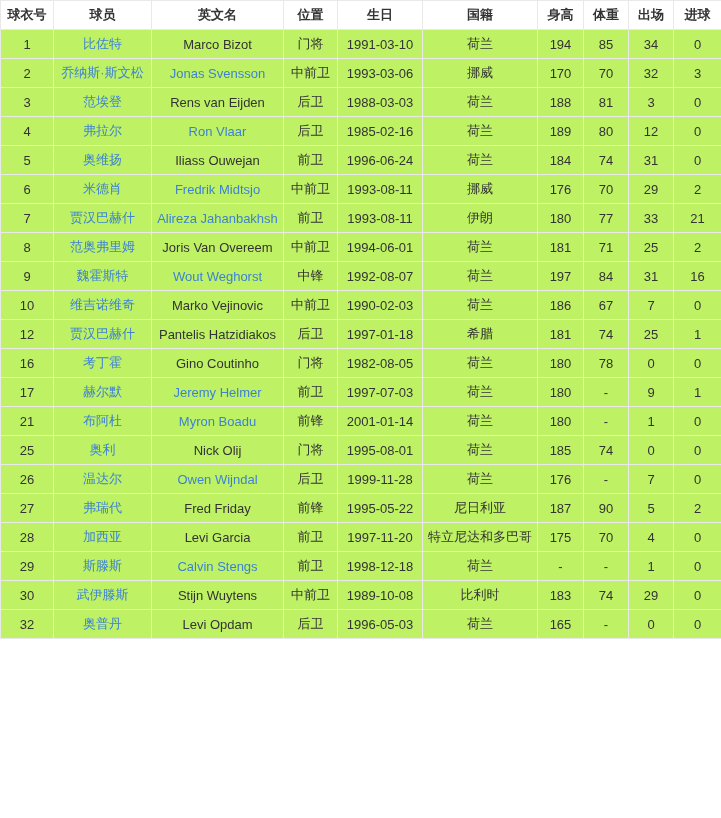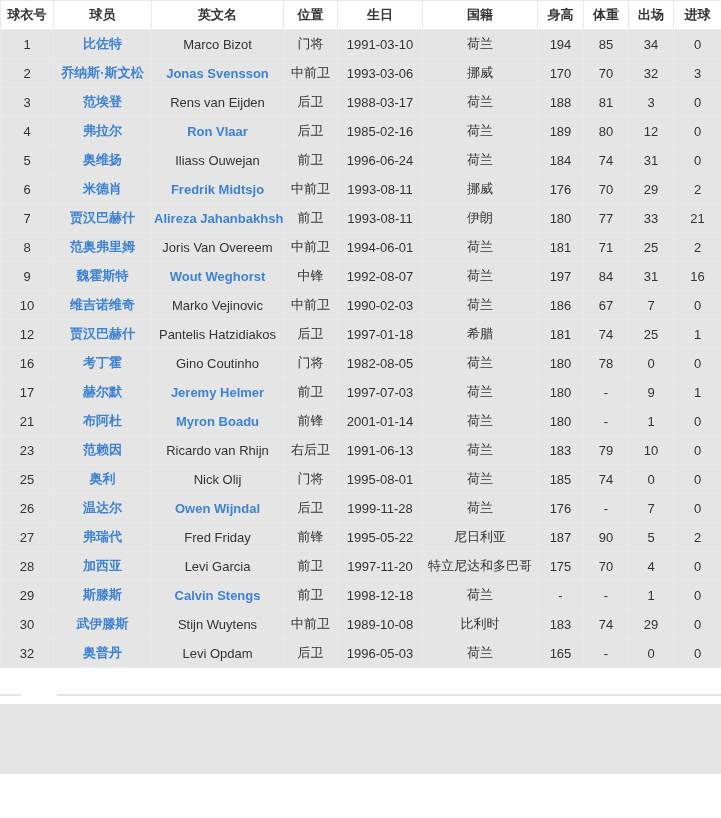"球衣号" .page { background: #e5e5e5 -> #bef264; height: 774px -> 650px }
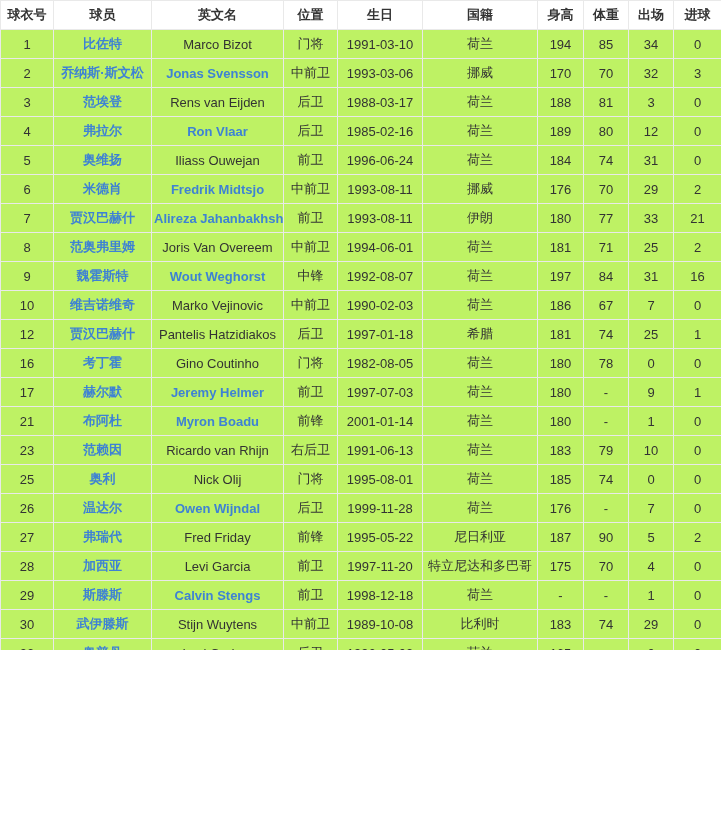"比佐特" table.squad a { font-weight: bold -> none }
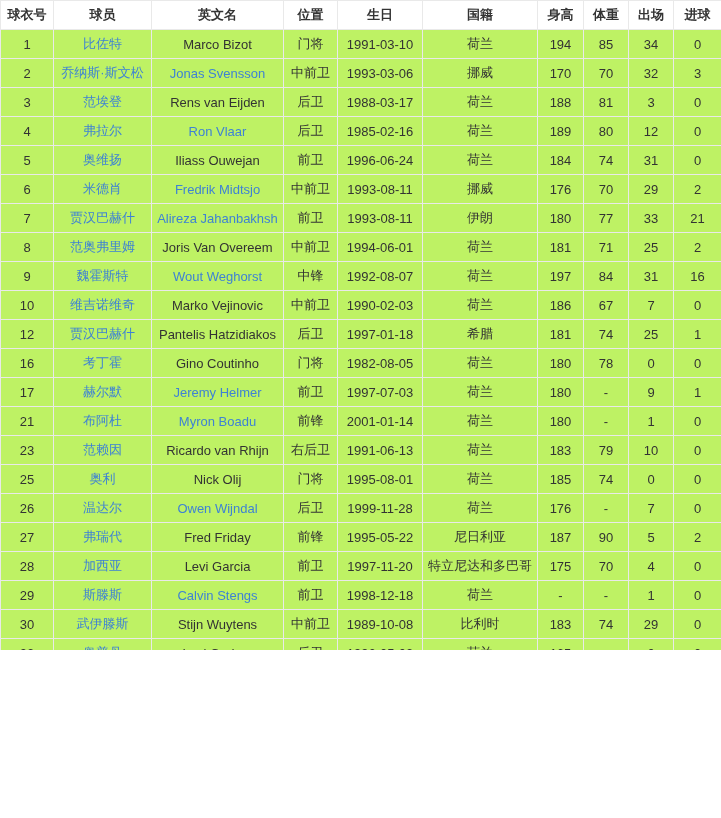"1988-03-17" td { text: 1988-03-17 -> 1988-03-03 }
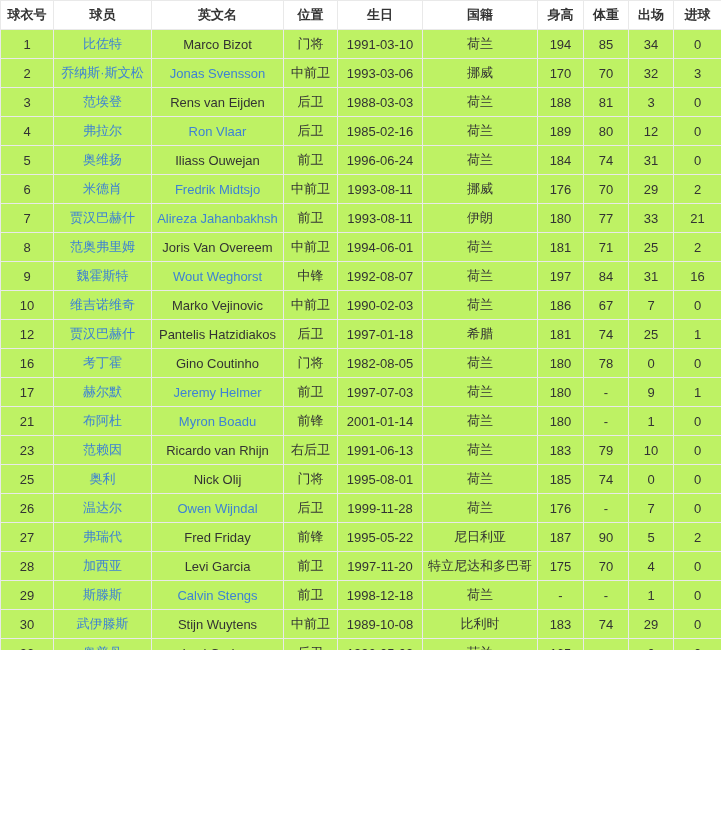"23" tr { html: <tr> <td>23</td> <td><a>范赖因</a></td> <td>Ricardo van Rhijn</td> <td>右后卫</td> <td>1991-06-13</td> <td>荷兰</td> <td>183</td> <td>79</td> <td>10</td> <td>0</td> </tr> -> none }
